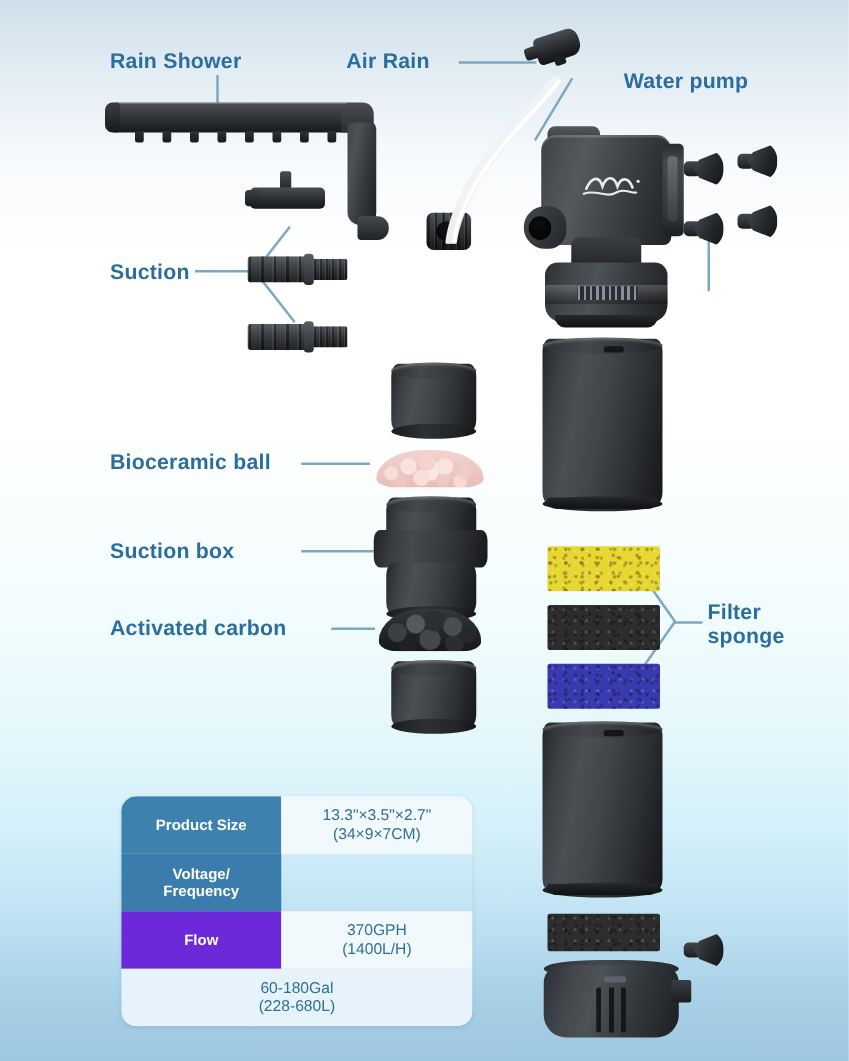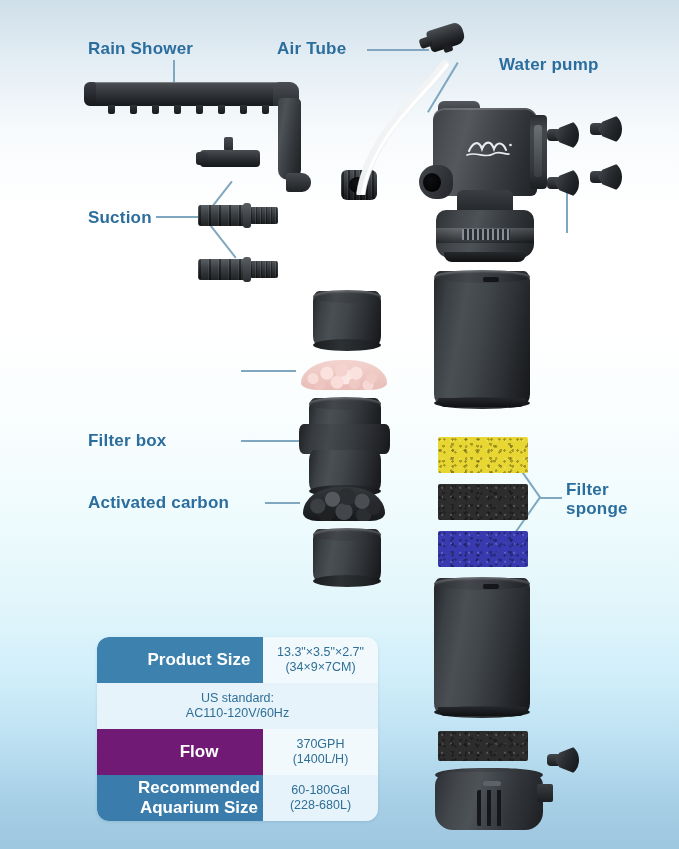"Air Tube" div.lbl { text: Tube -> Rain }
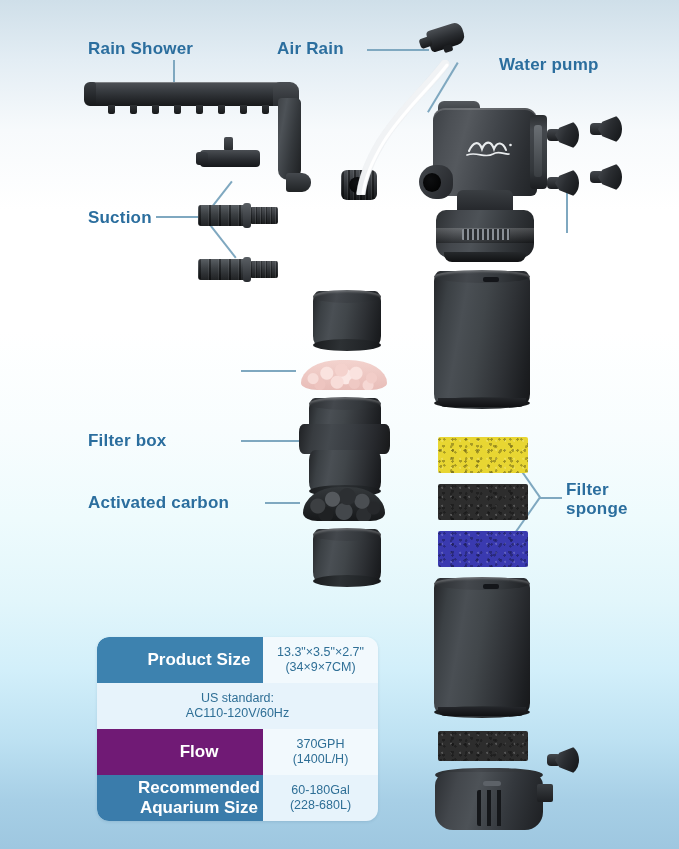"Bioceramic ball" div.lbl { html: none -> <div>Bioceramic ball</div> }
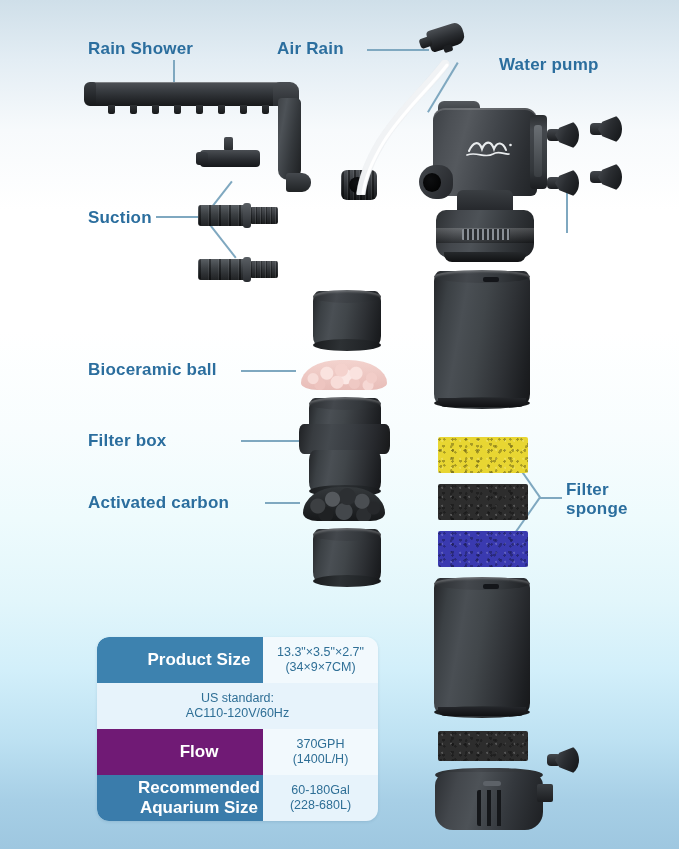"Filter box" div.lbl { text: Filter -> Suction }
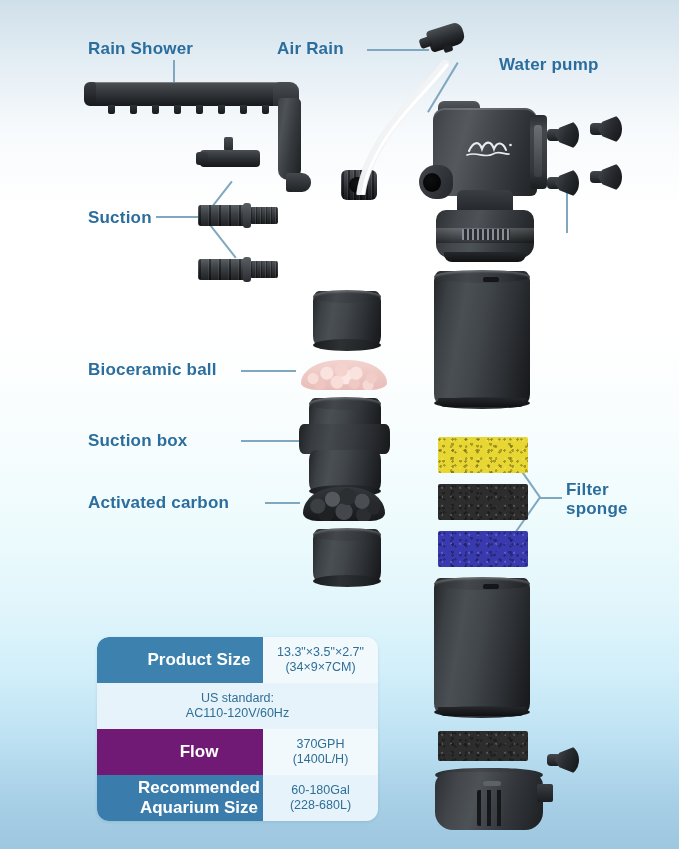"Product Size" .spec-key { font-size: 17px -> 12px; padding-left: 38px -> none }
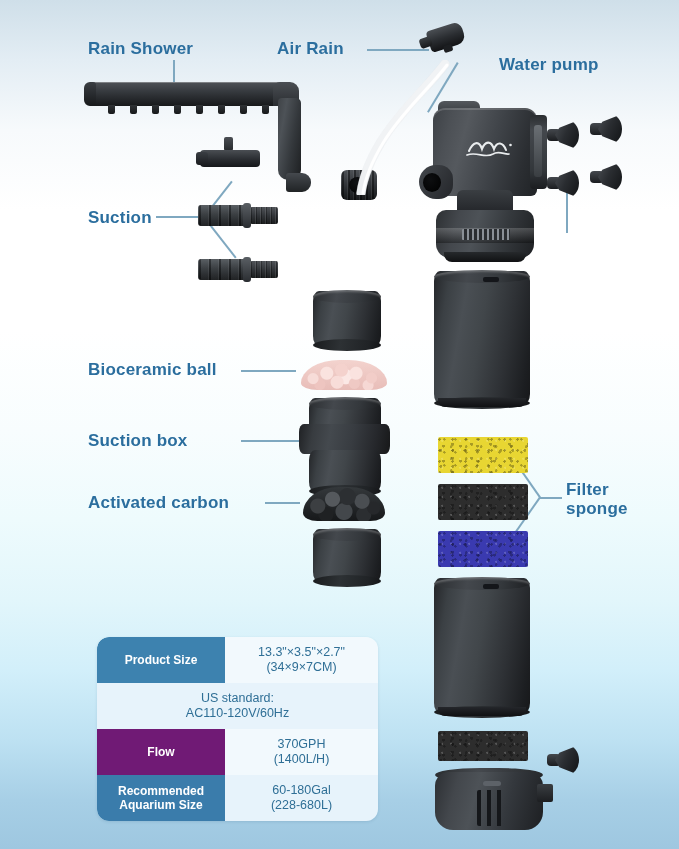"Voltage/" div.spec-key { html: none -> <div>Voltage/ Frequency</div> }
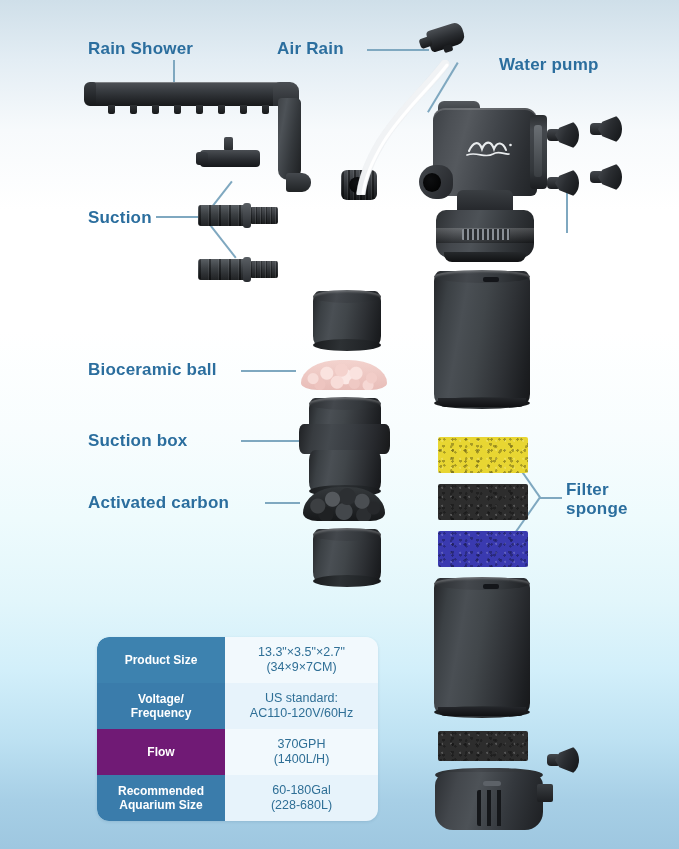"US standard:" div.spec-val { html: <div>US standard: AC110-120V/60Hz</div> -> none }
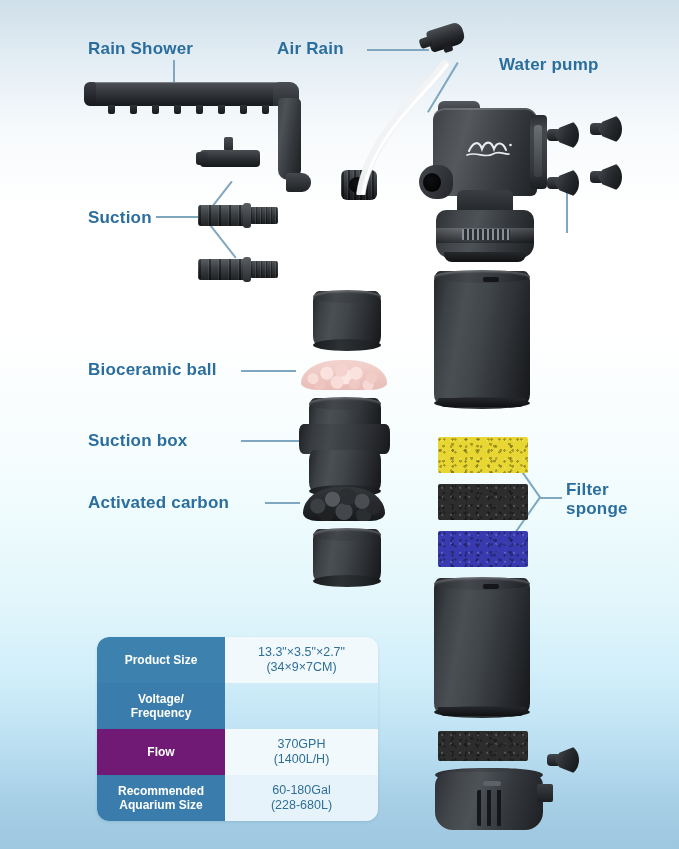"Flow" .k2 { background: #701a75 -> #6d28d9 }
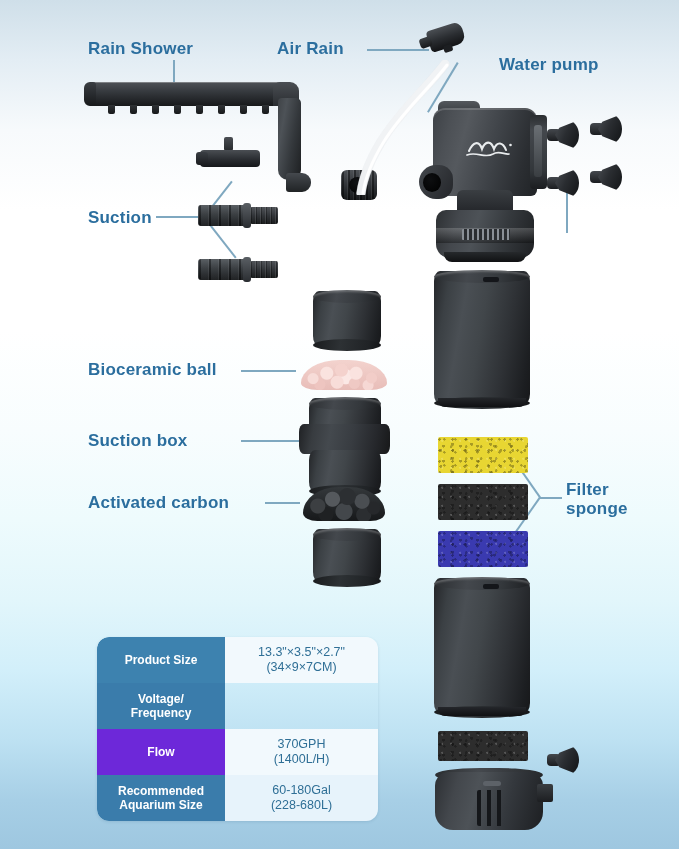"Recommended" div.spec-key { html: <div>Recommended Aquarium Size</div> -> none }
